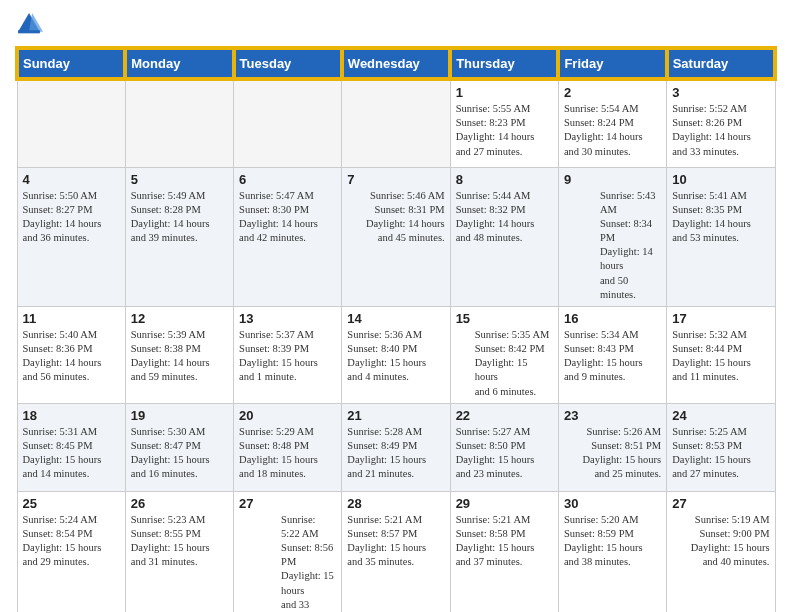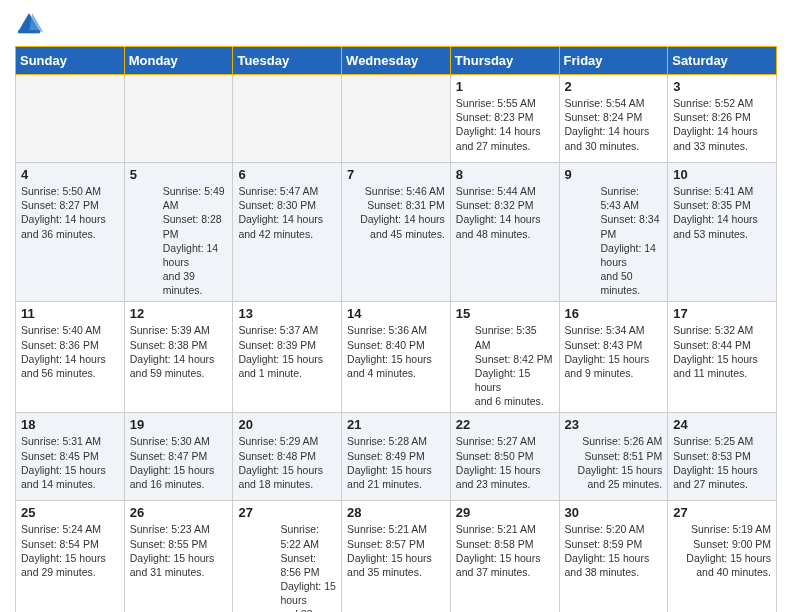"Sunday" .day-header { border: 1px solid #eab308 -> 4px solid #eab308 }
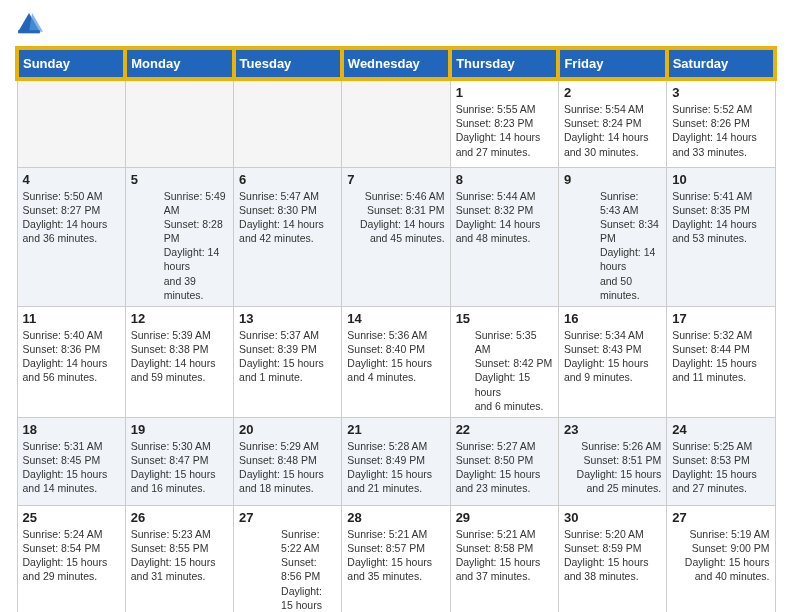"Sunrise: 5:55 AM" .day-info { font-family: none -> Liberation Serif, serif }
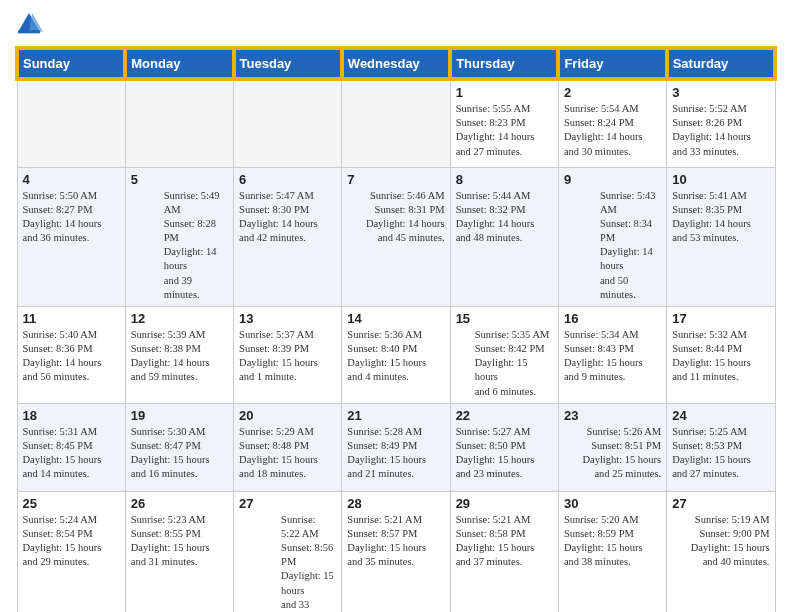"Sunrise: 5:49 AM" div.day-info { margin-left: 33px -> none }
